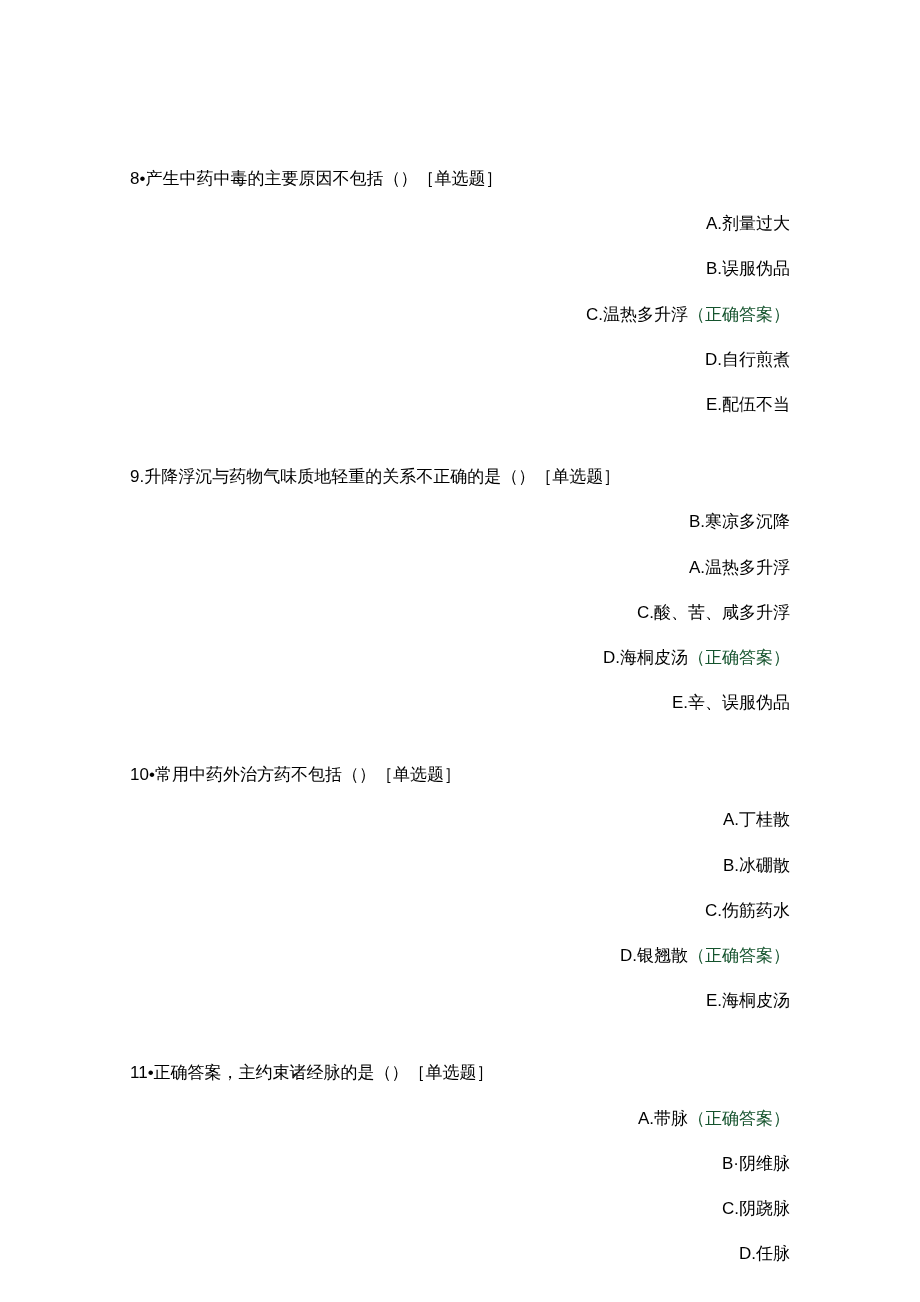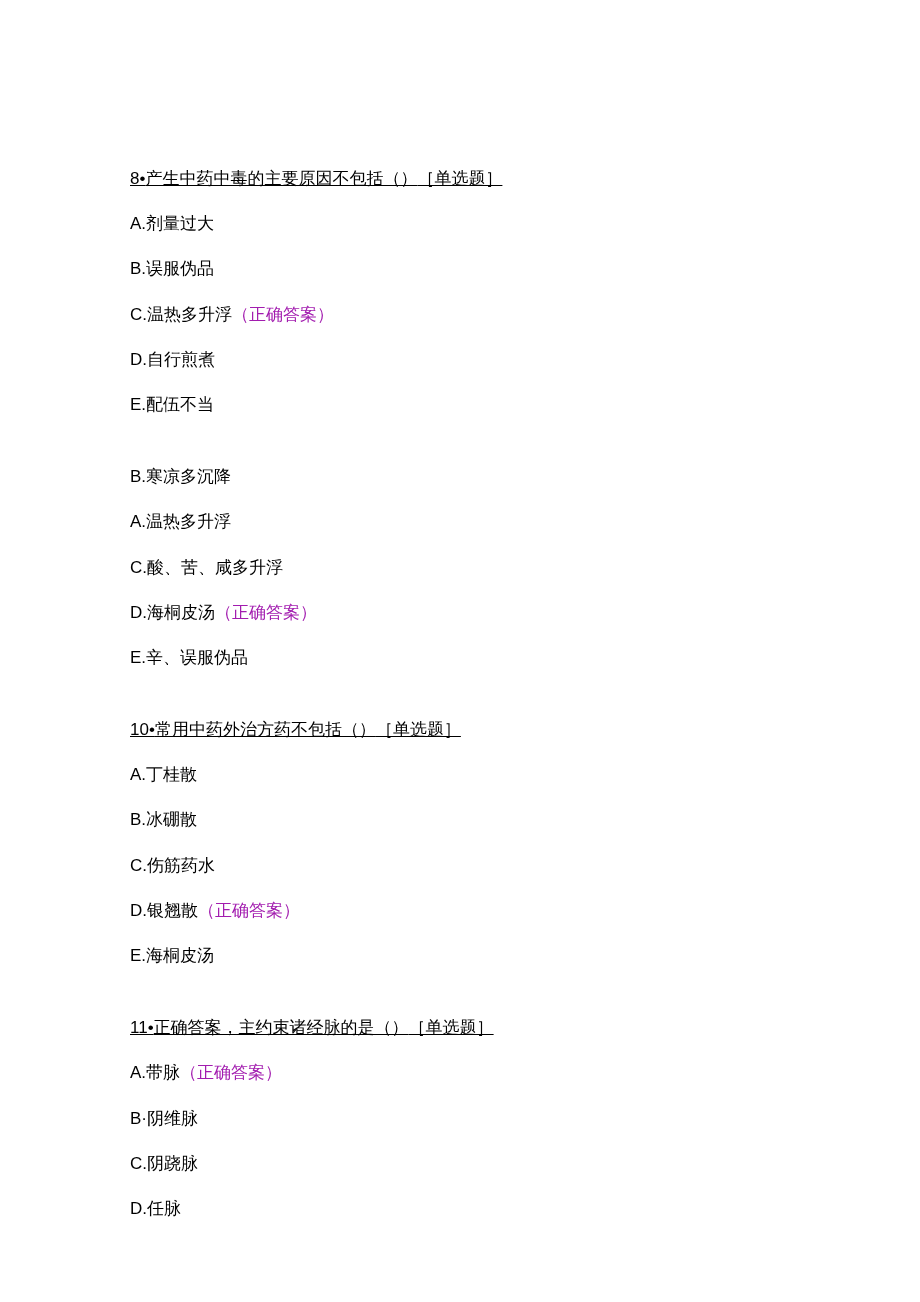"8•产生中药中毒的主要原因不包括（）［单选题］" .question-text { text-decoration: underline -> none }
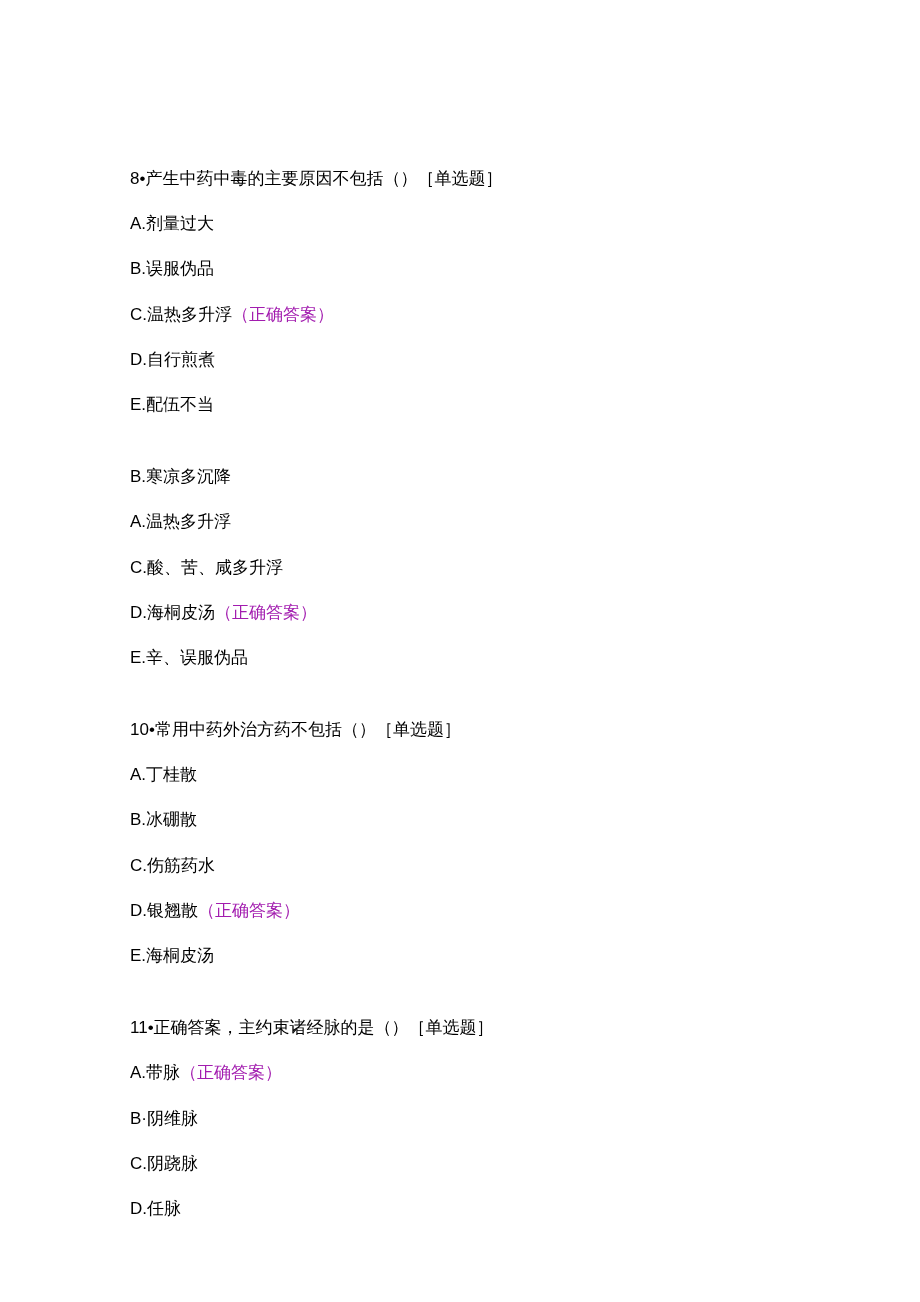"A.剂量过大" .option { text-align: none -> right }
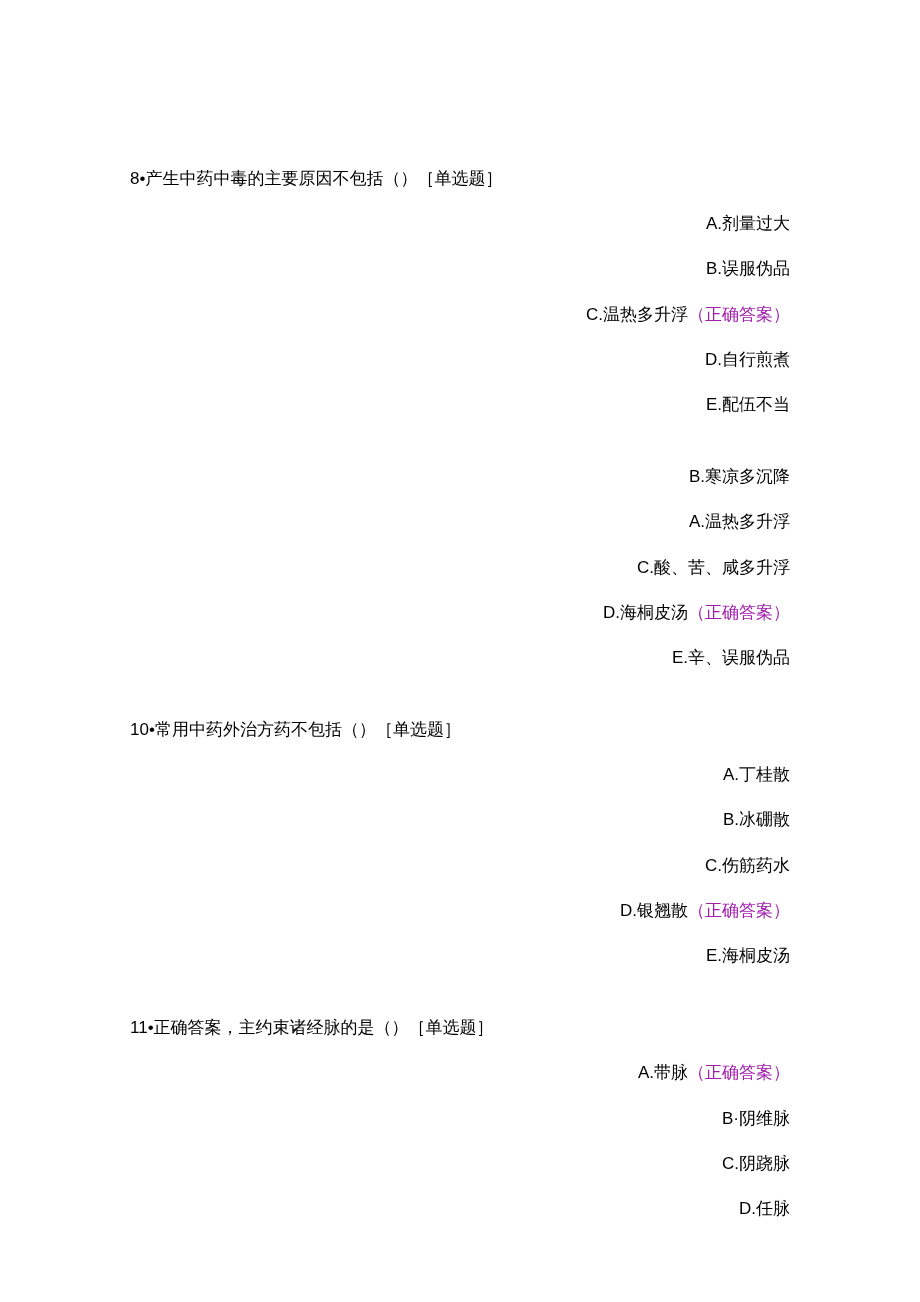"（正确答案）" .correct-answer { color: #a21caf -> #14532d }
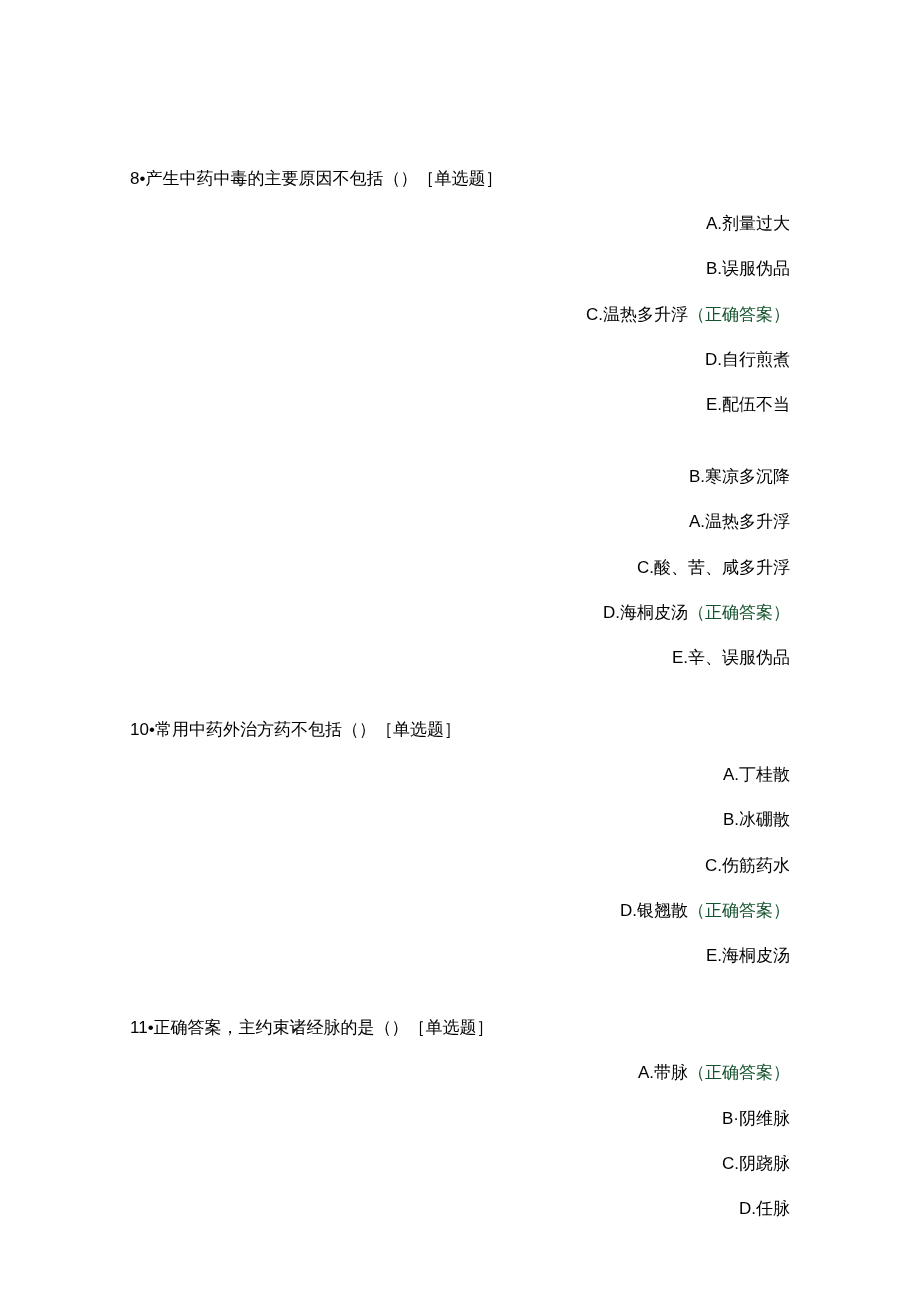"9.升降浮沉与药物气味质地轻重的关系不正确的是（）［单选题］" div.question-text { html: none -> <div><span>9.</span><span>升降浮沉与药物气味质地轻重的关系不正确的是（）</span><span>［单选题］</span></div> }
